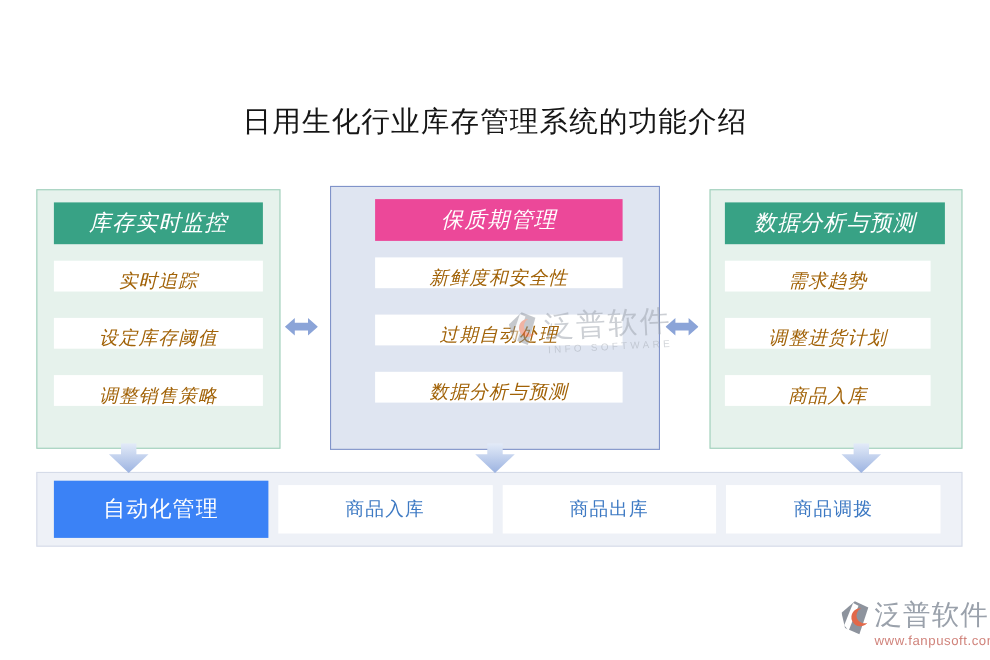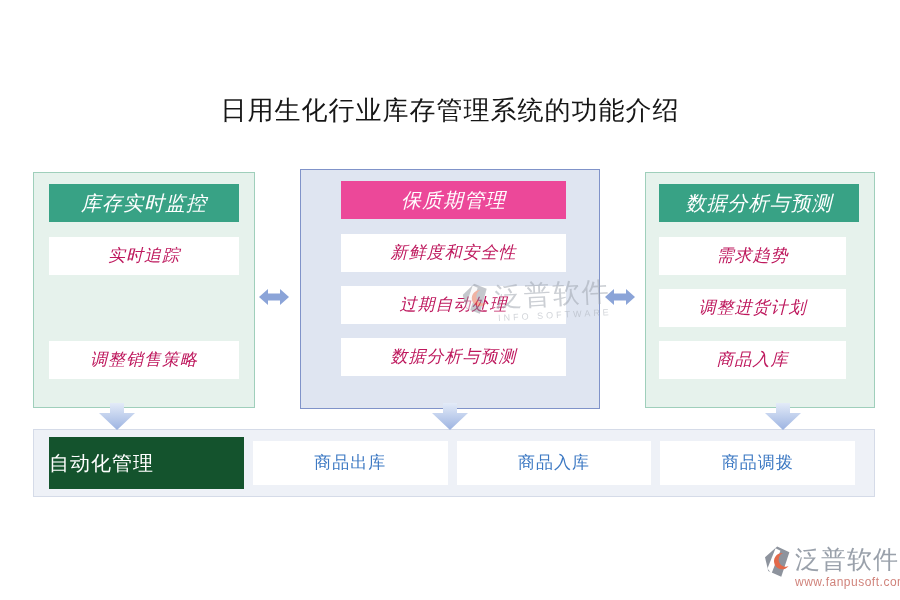"实时追踪" .pitem { color: #be185d -> #a16207; height: 38px -> 28px }
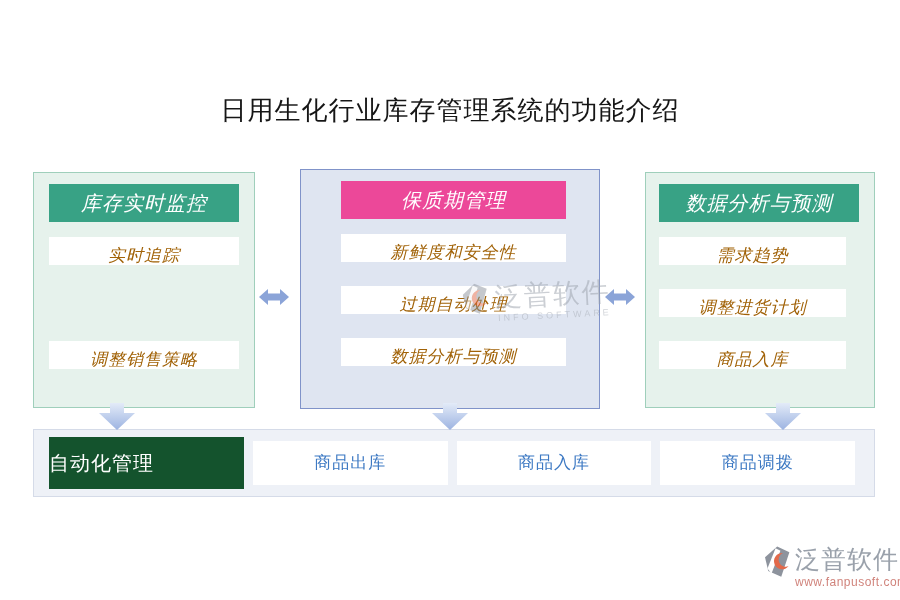"设定库存阈值" div.pitem { html: none -> <div>设定库存阈值</div> }
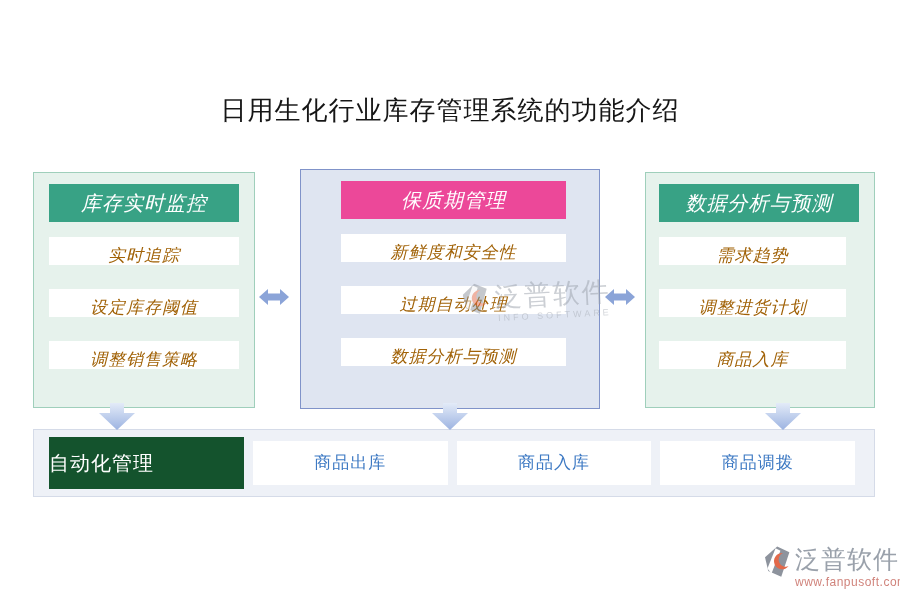"自动化管理" .bprimary { background: #14532d -> #3b82f6; text-align: left -> center }
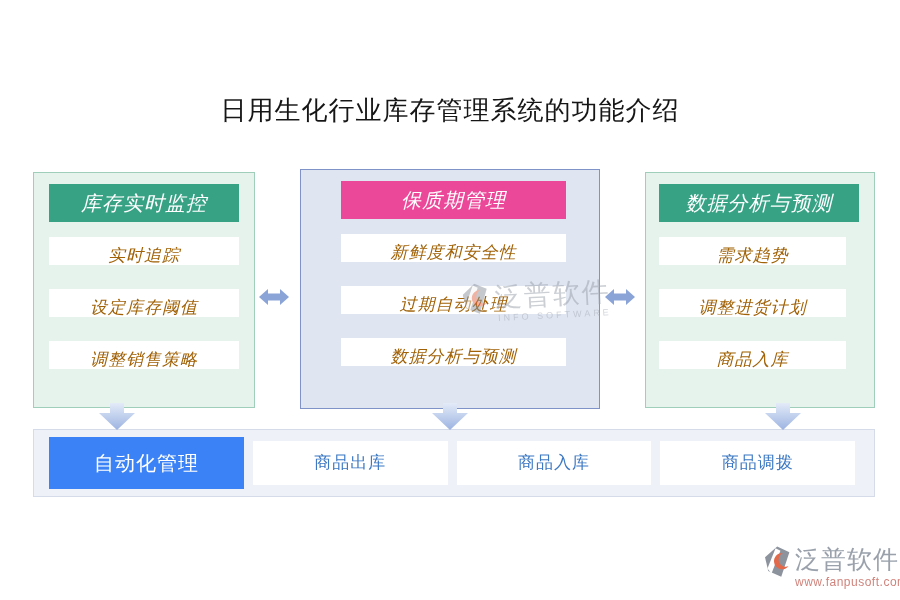"商品出库" div.bitem { order: before "商品入库" -> after "商品入库" }
